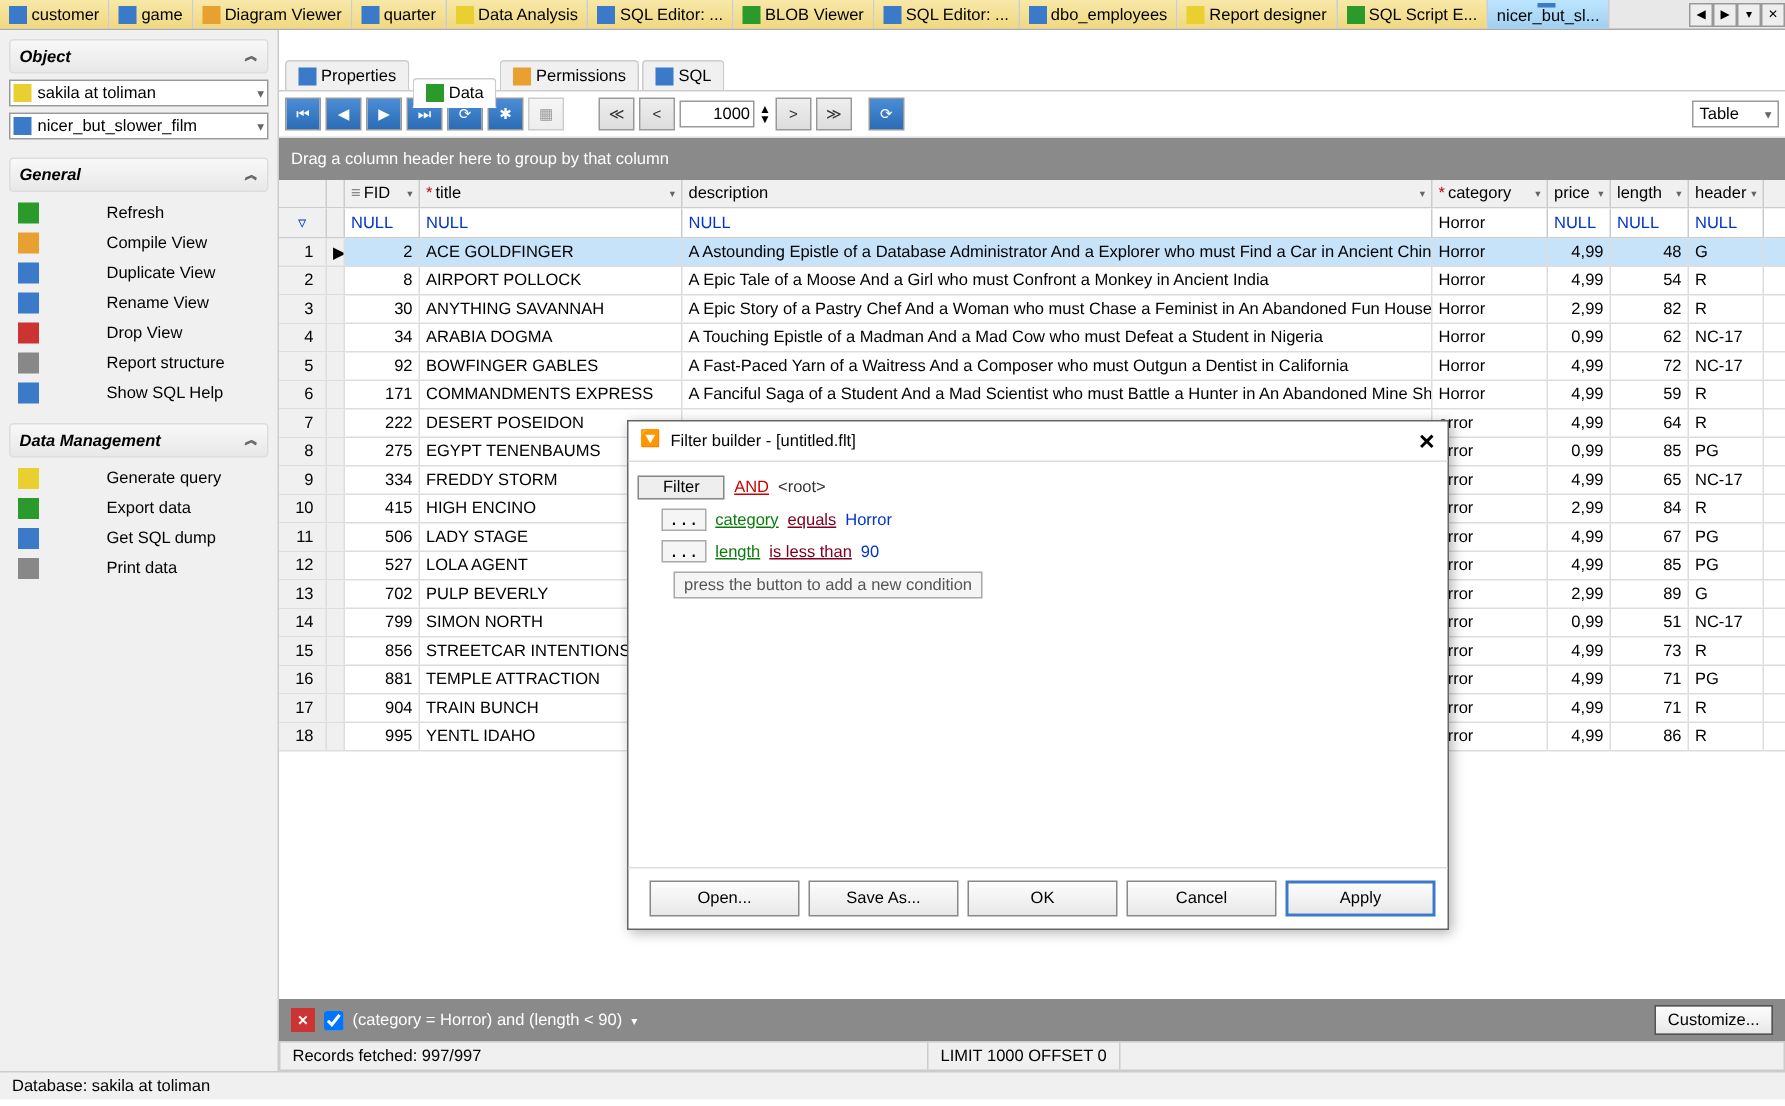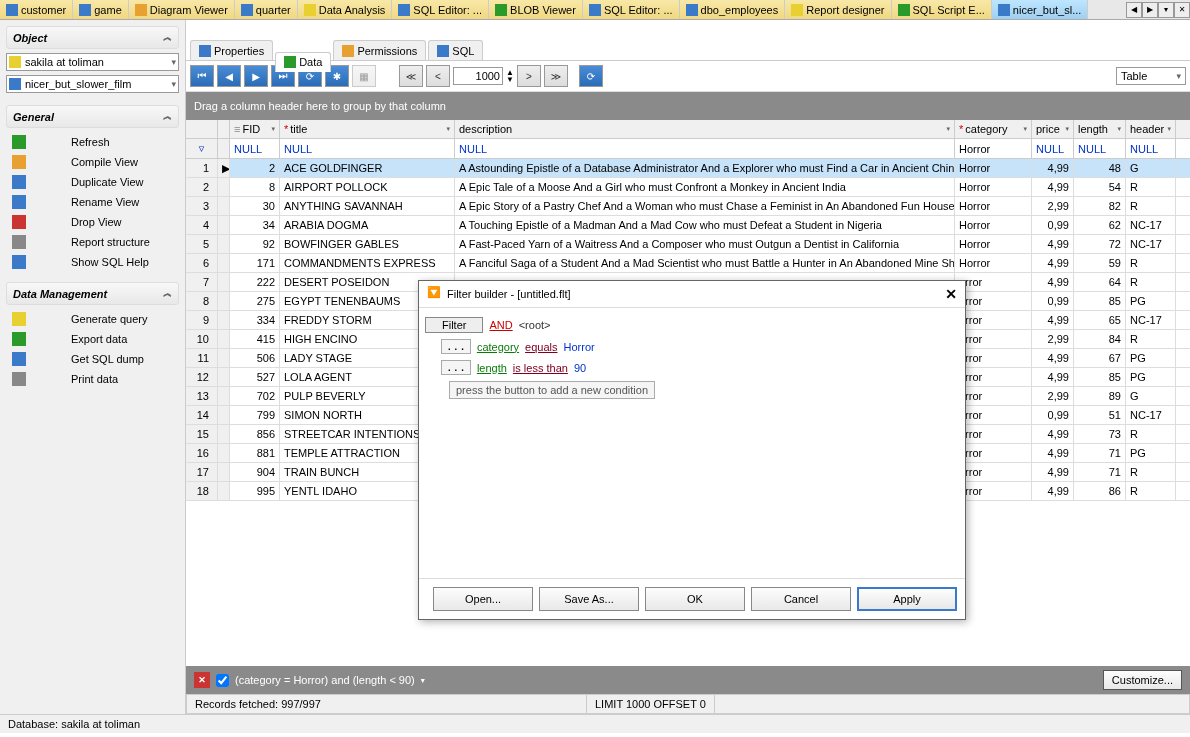"nicer_but_sl..." .top-tab.active { flex-direction: none -> column }
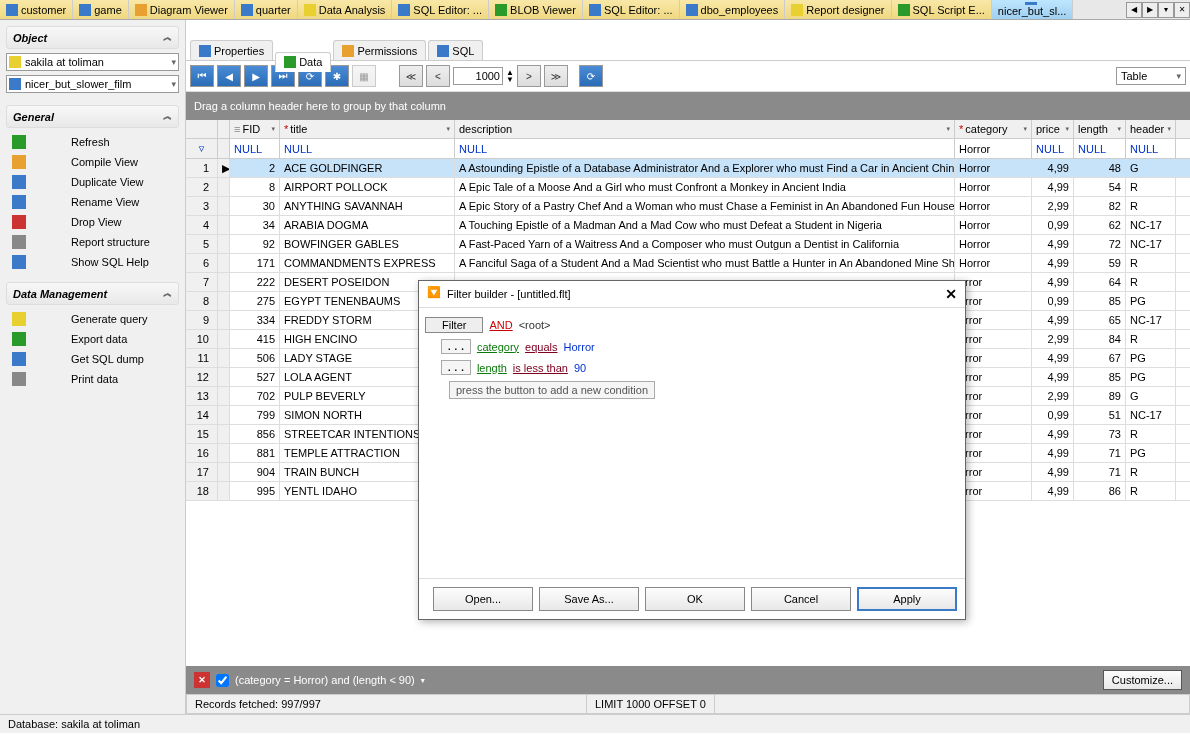"Table" .view-dd { width: 70px -> 58px }
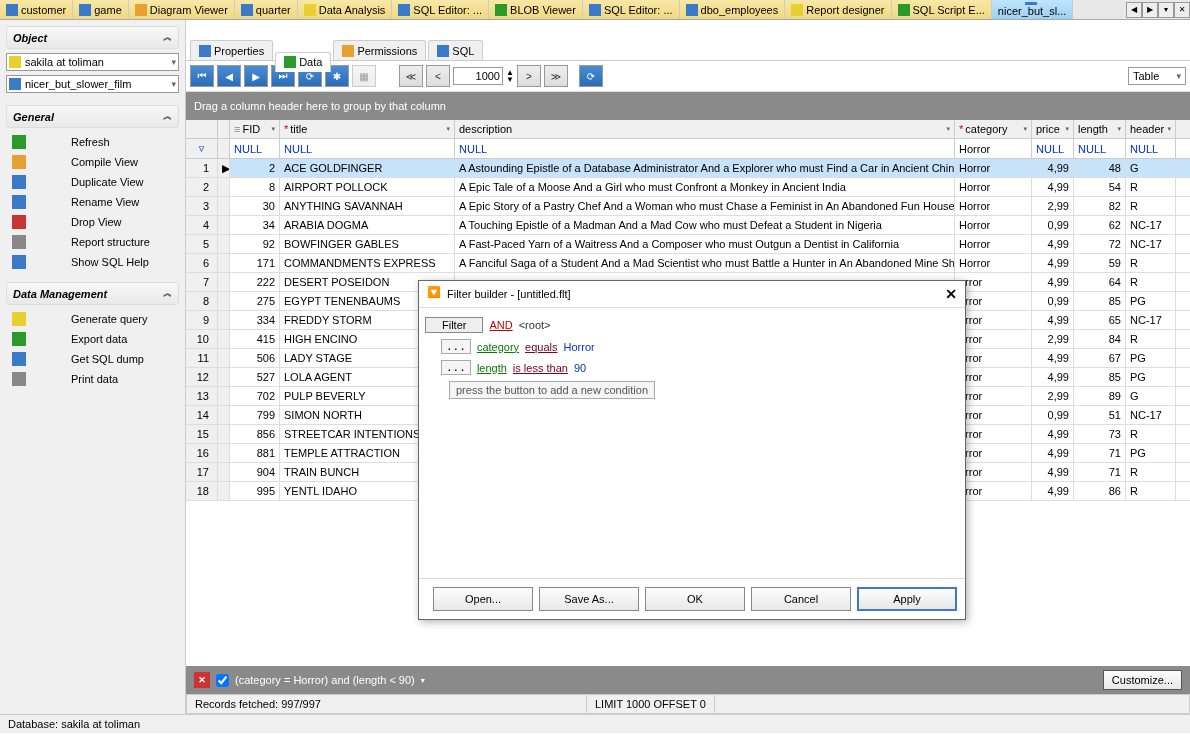"Records fetched: 997/997" .status1 .s1 { width: 400px -> 432px }
